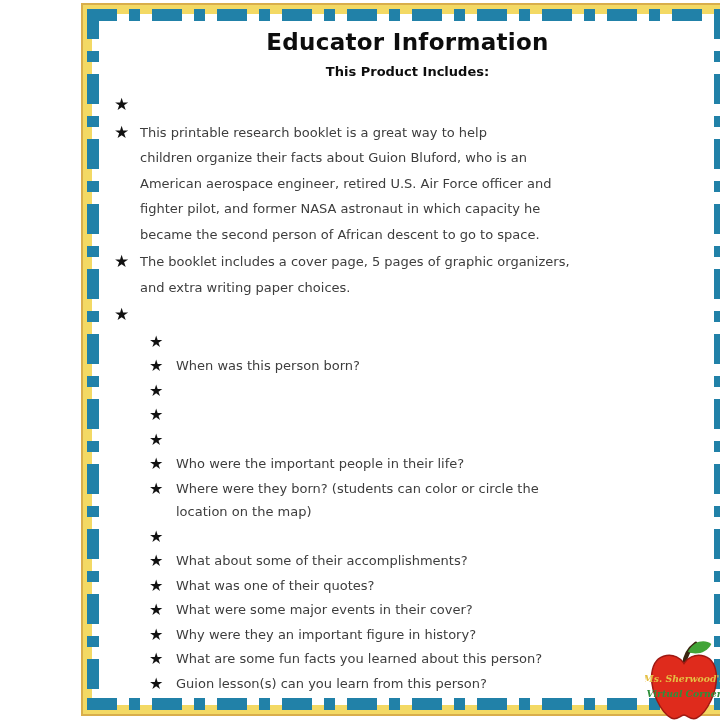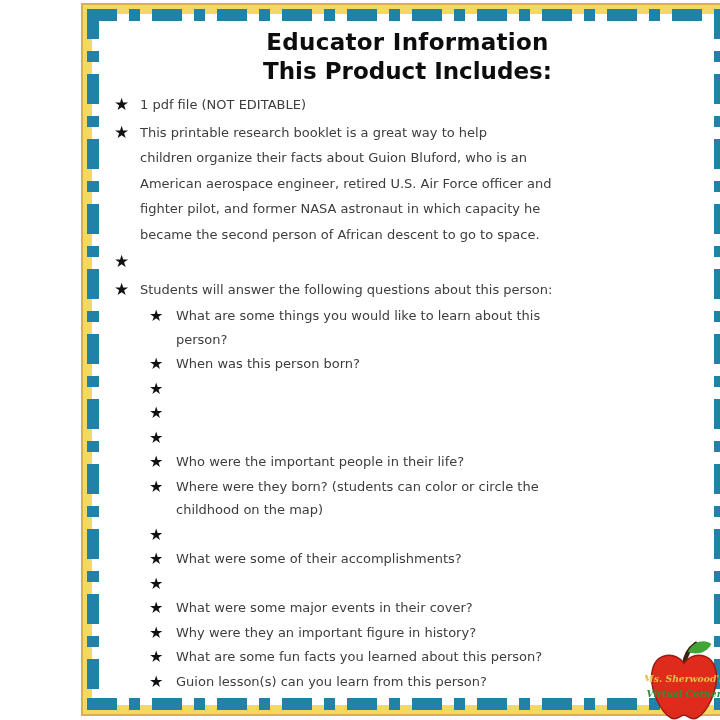"This Product Includes:" .subtitle { font-size: 23px -> 13px }
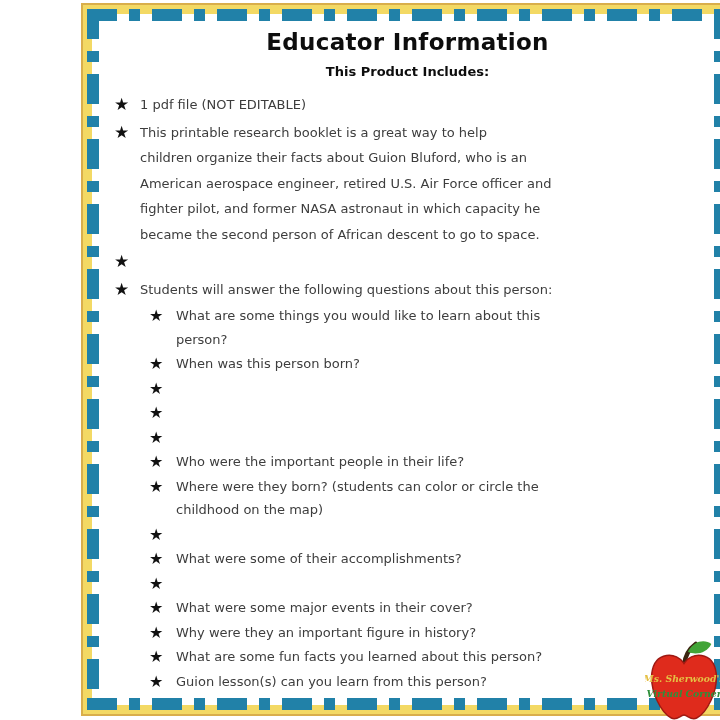"1 pdf file (NOT EDITABLE)" span.txt { html: <span>1 pdf file (NOT EDITABLE)</span> -> none }
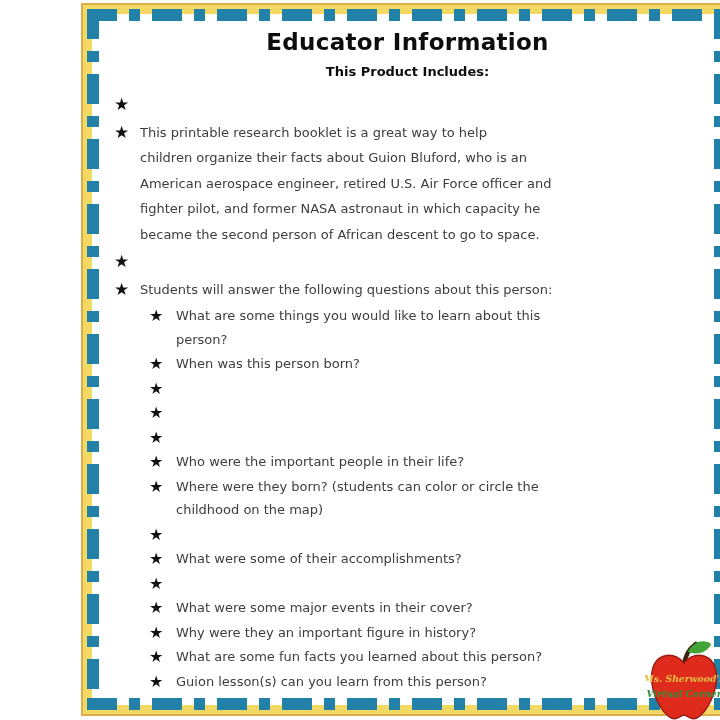"The booklet includes a cover" span.txt { html: none -> <span>The booklet includes a cover page, 5 pages of graphic organizers, and extra writing paper choices.</span> }
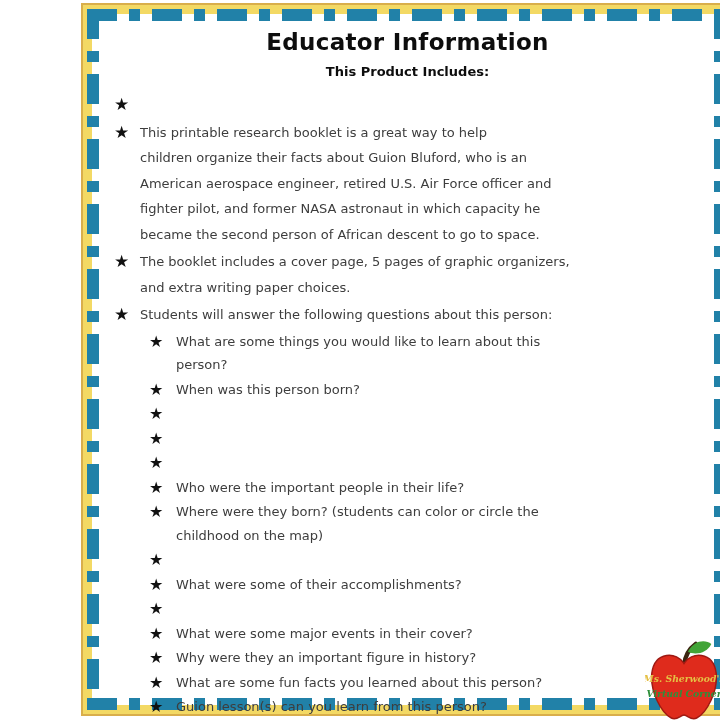"Students will answer the following" span.txt { html: <span>Students will answer the following questions about this person:</span> -> none }
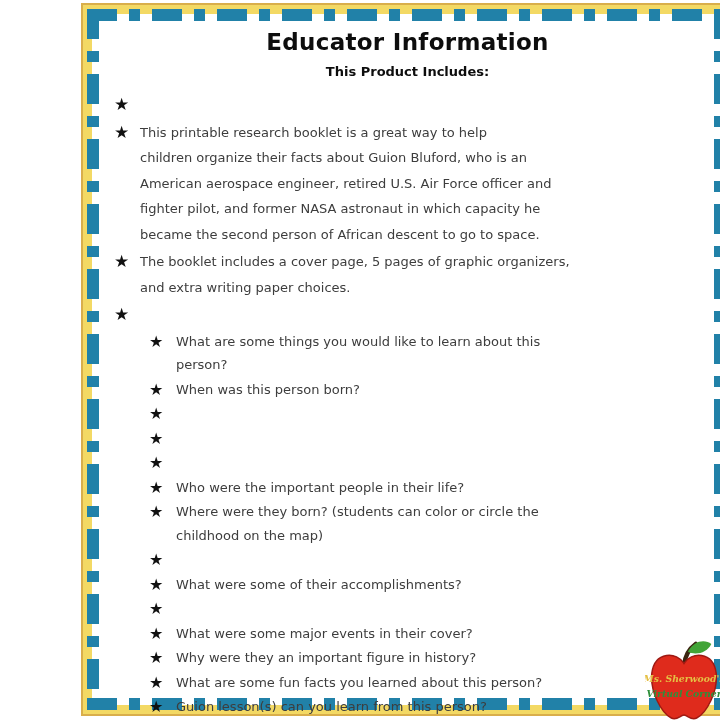"What are some things you" span.txt { html: <span>What are some things you would like to learn about this person?</span> -> none }
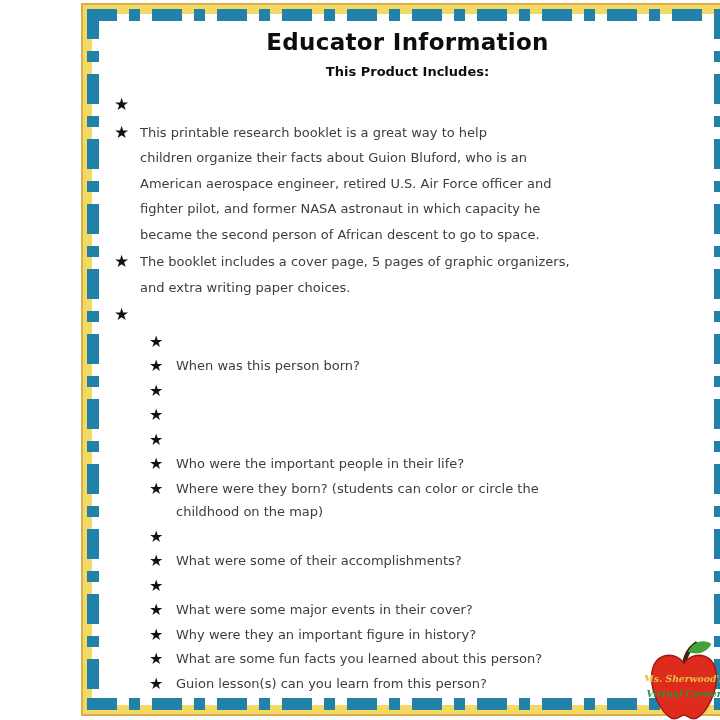"Where were they born? (students" span.txt { text: childhood -> location }
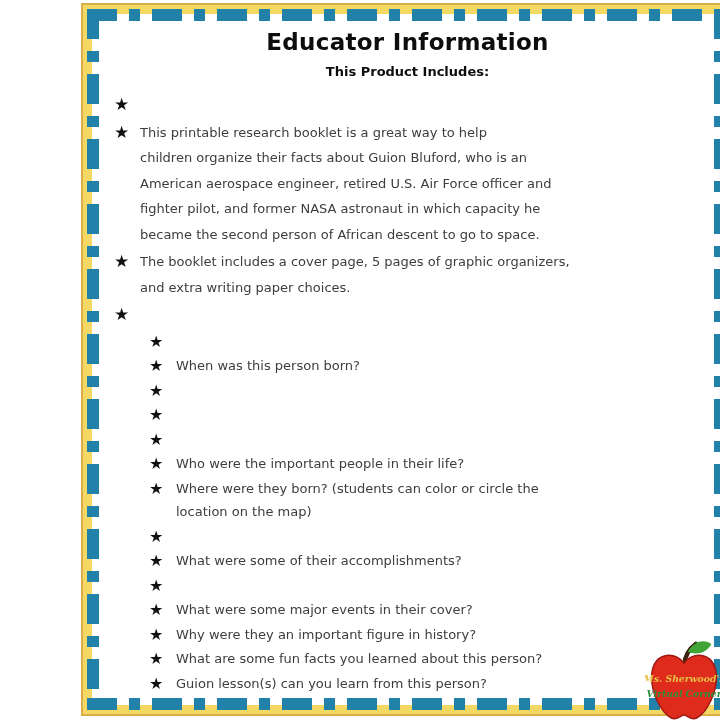"What were some of their" span.txt { text: were -> about }
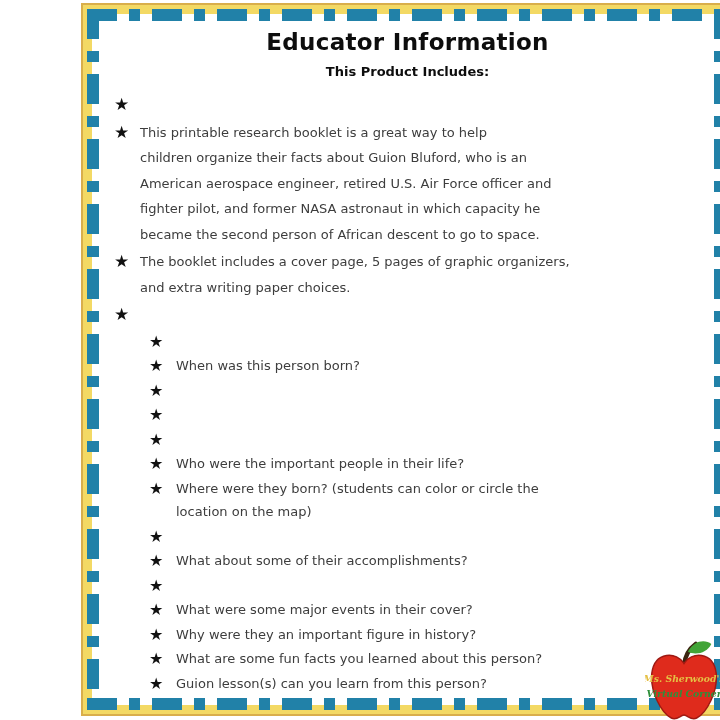"What was one of their" span.txt { html: none -> <span>What was one of their quotes?</span> }
